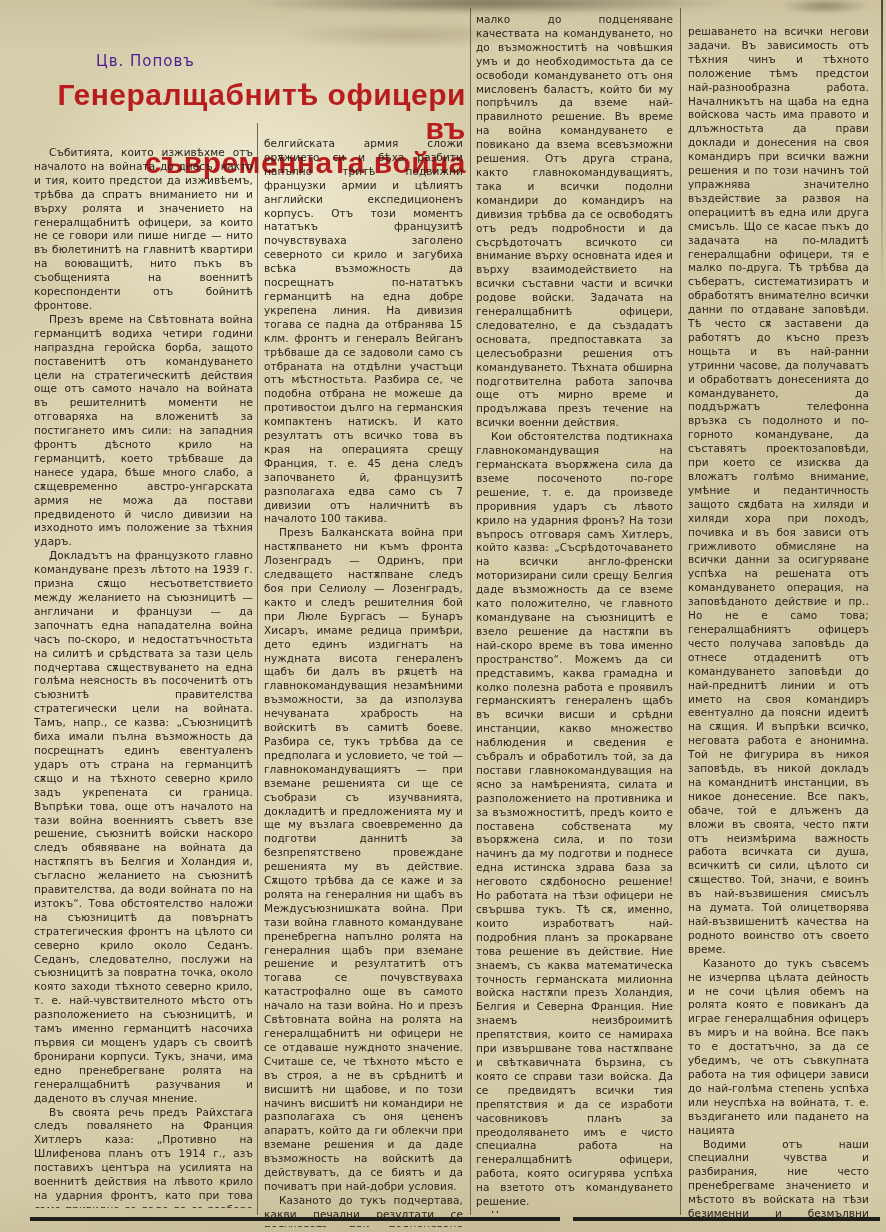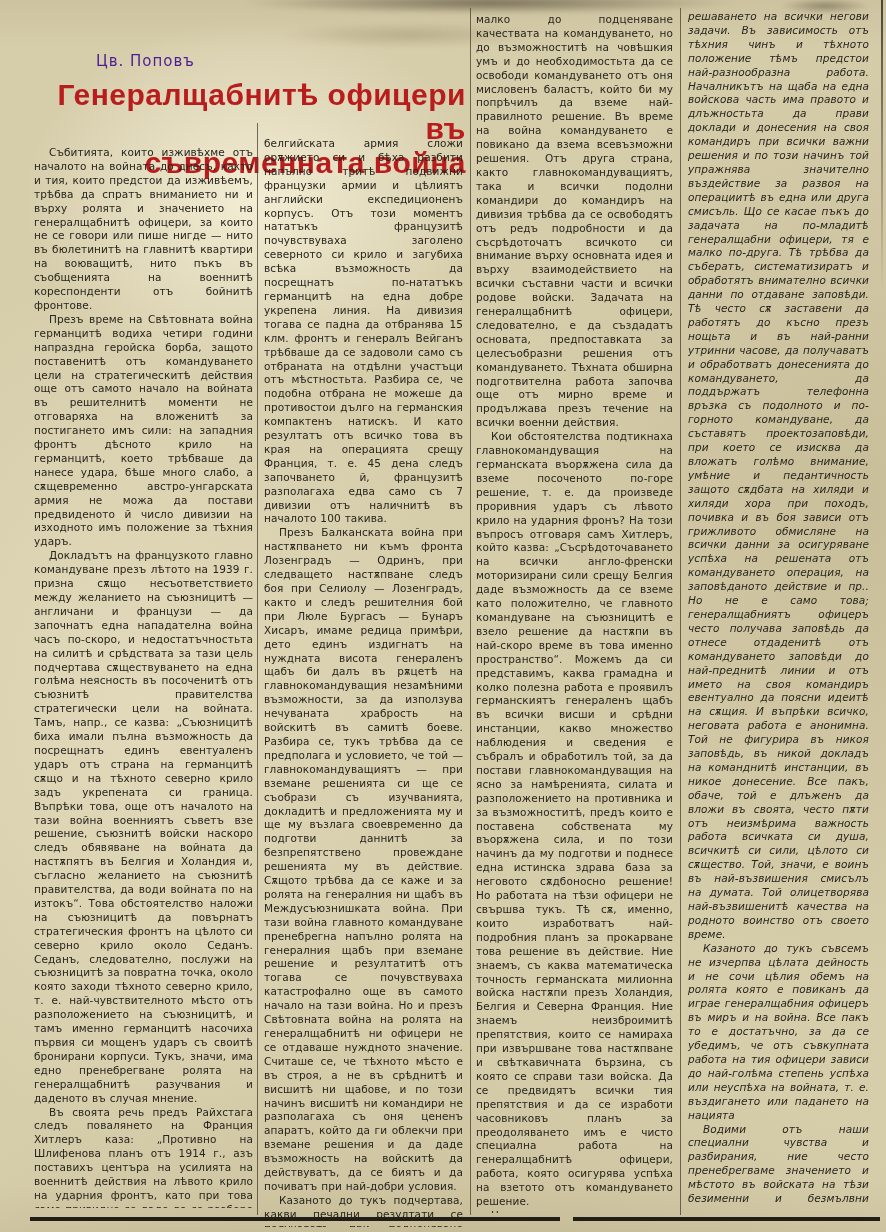"решаването на всички негови задачи." #col4 { font-style: italic -> none; top: 10px -> 25px }
